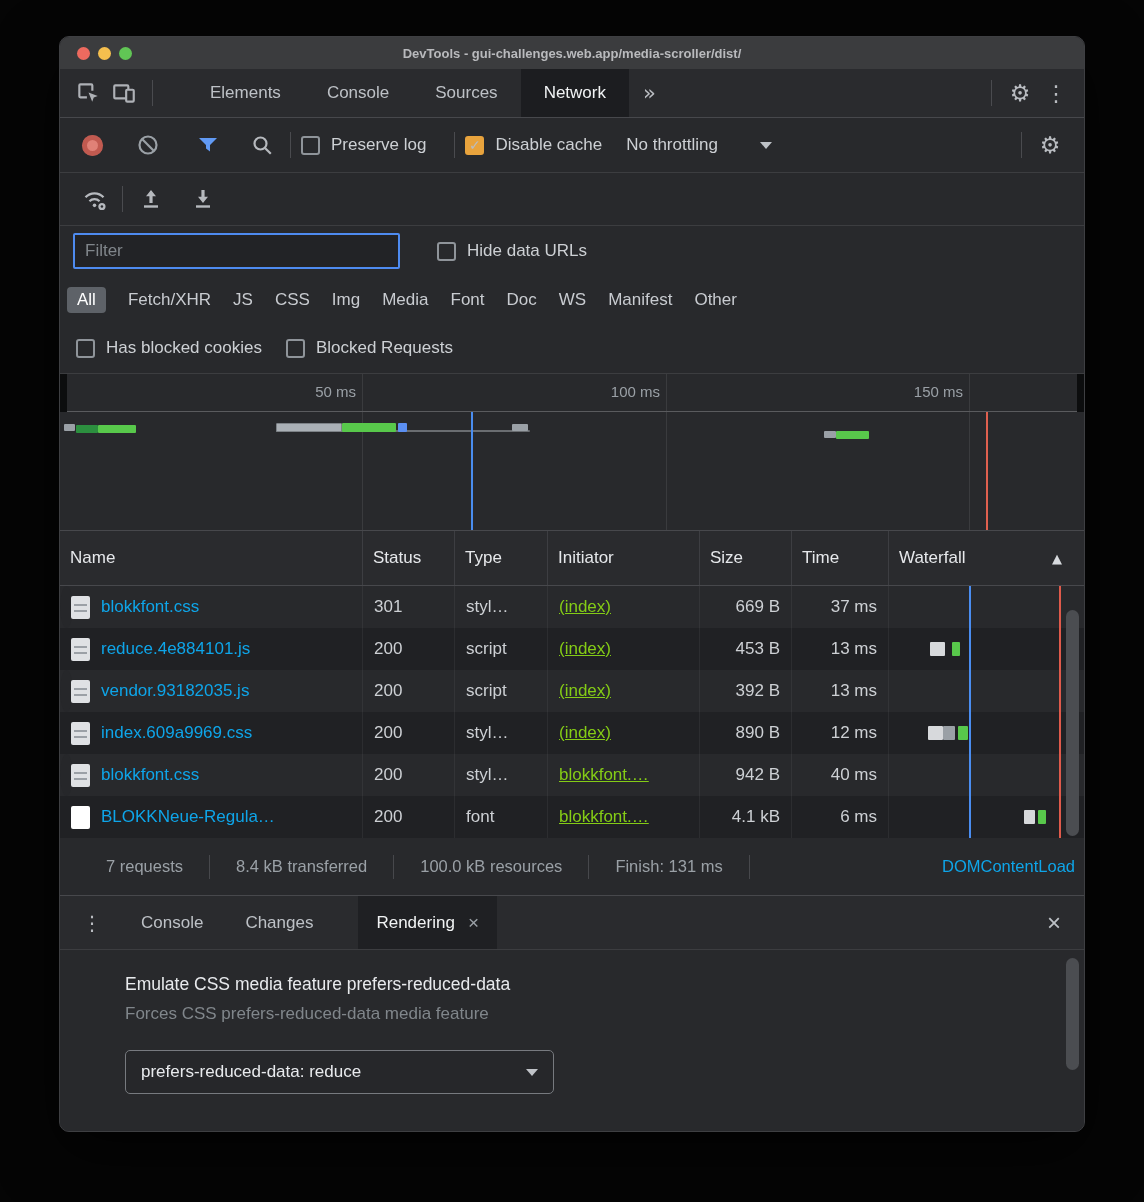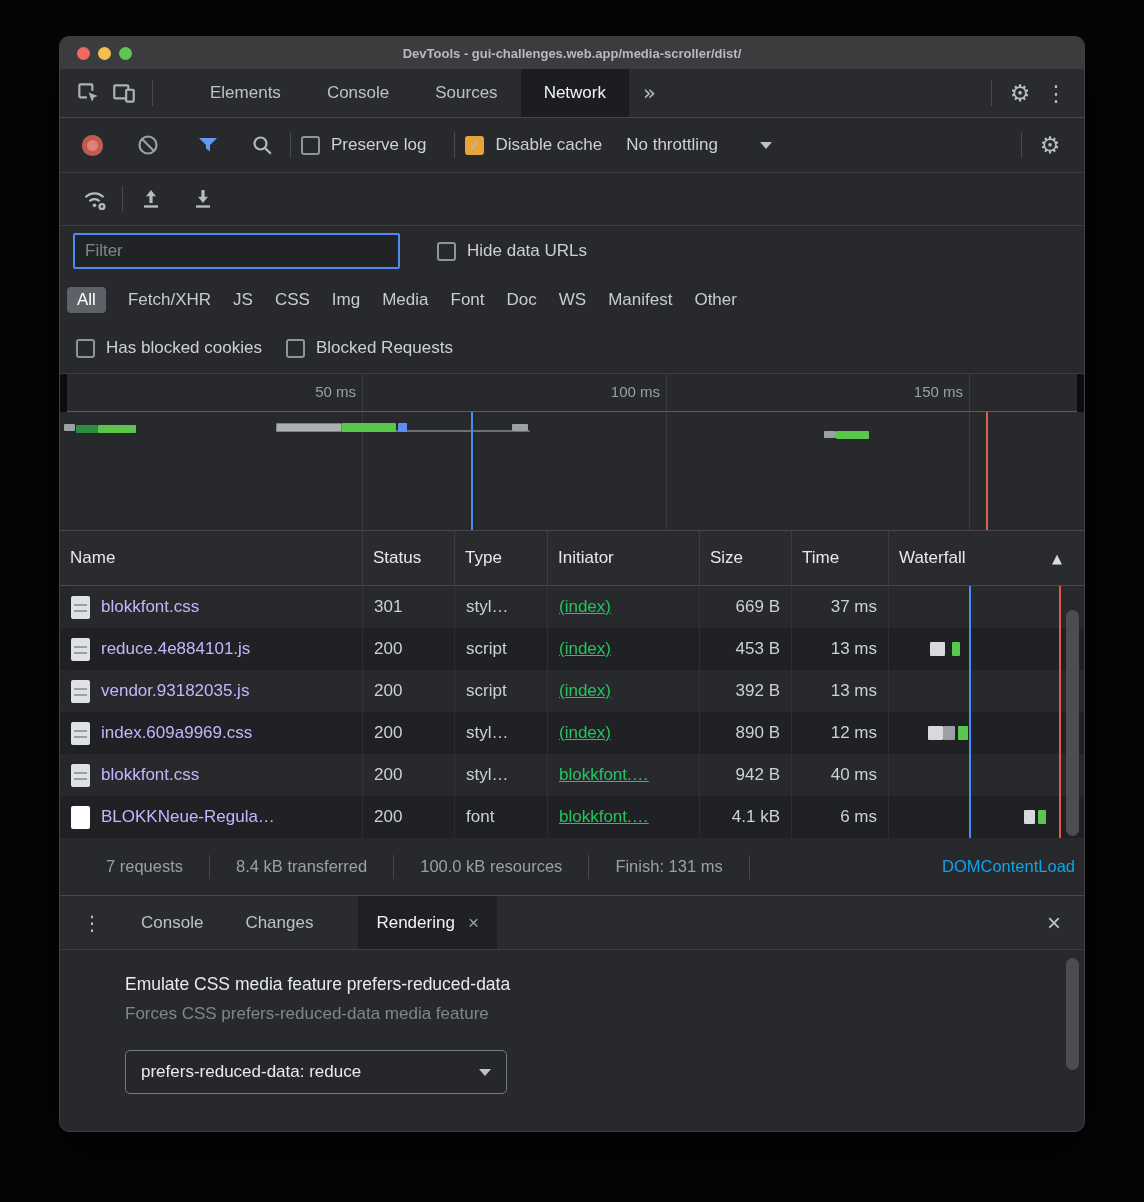"blokkfont.css" .name-cell { color: #c4b5fd -> #0ea5e9 }
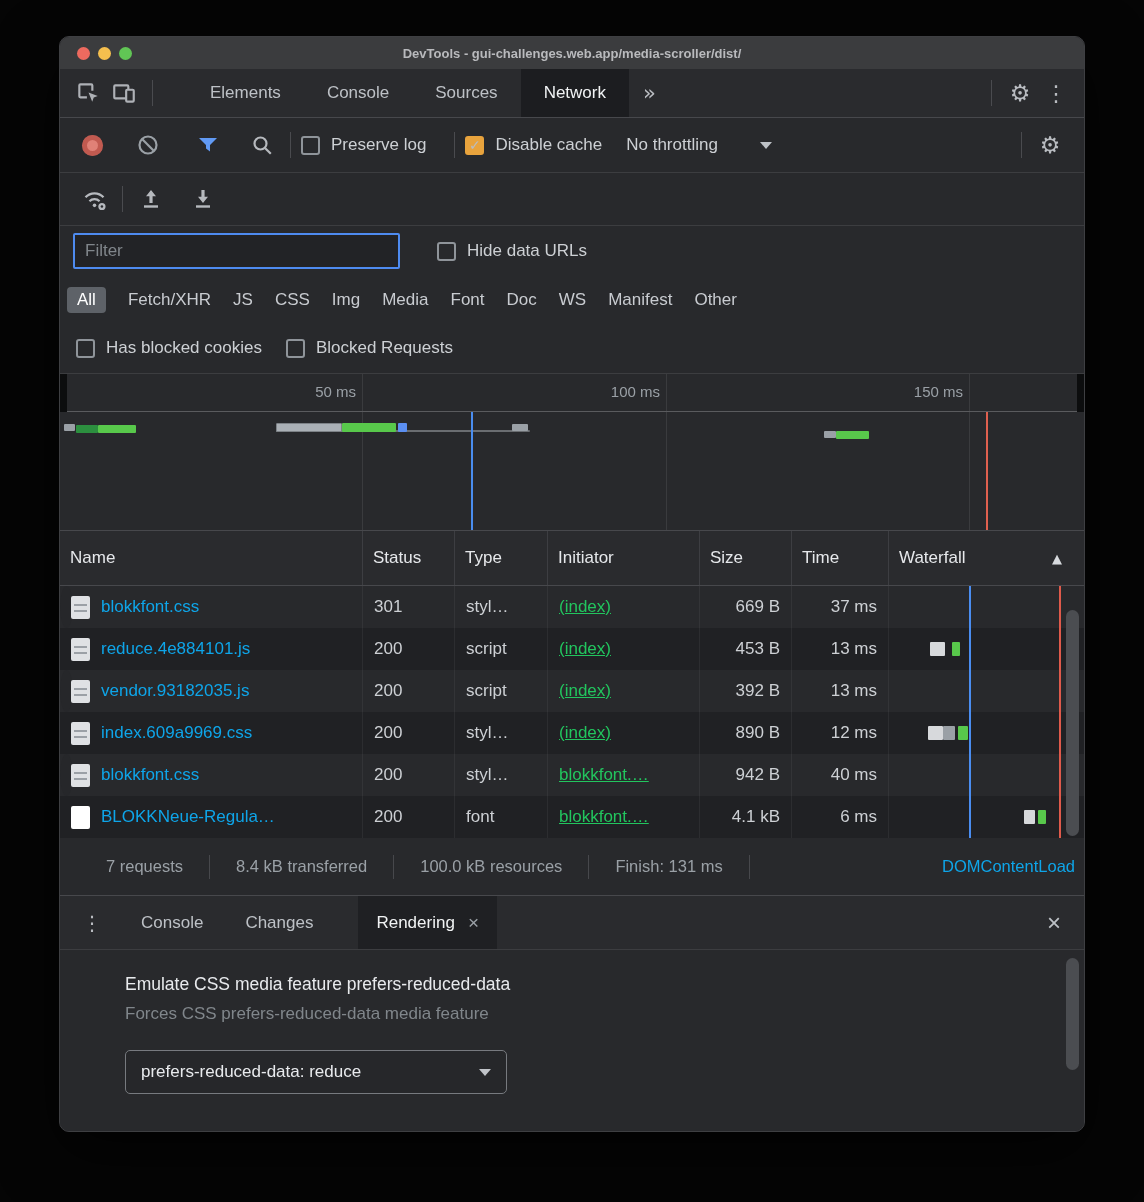"(index)" .link { color: #22c55e -> #84cc16 }
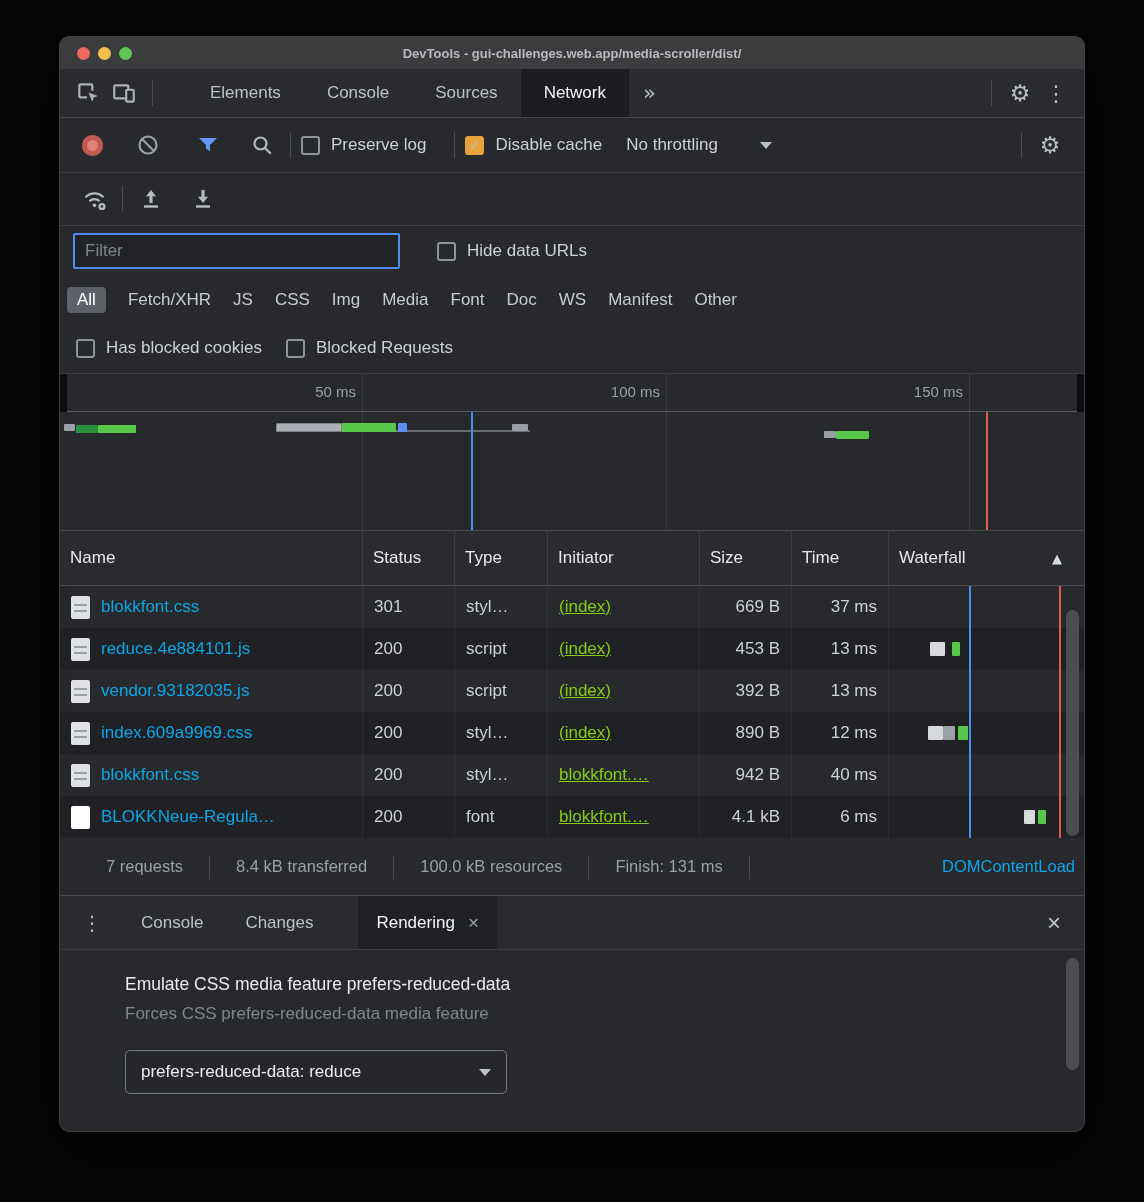"prefers-reduced-data: reduce" .dc-select { width: 382px -> 429px }
